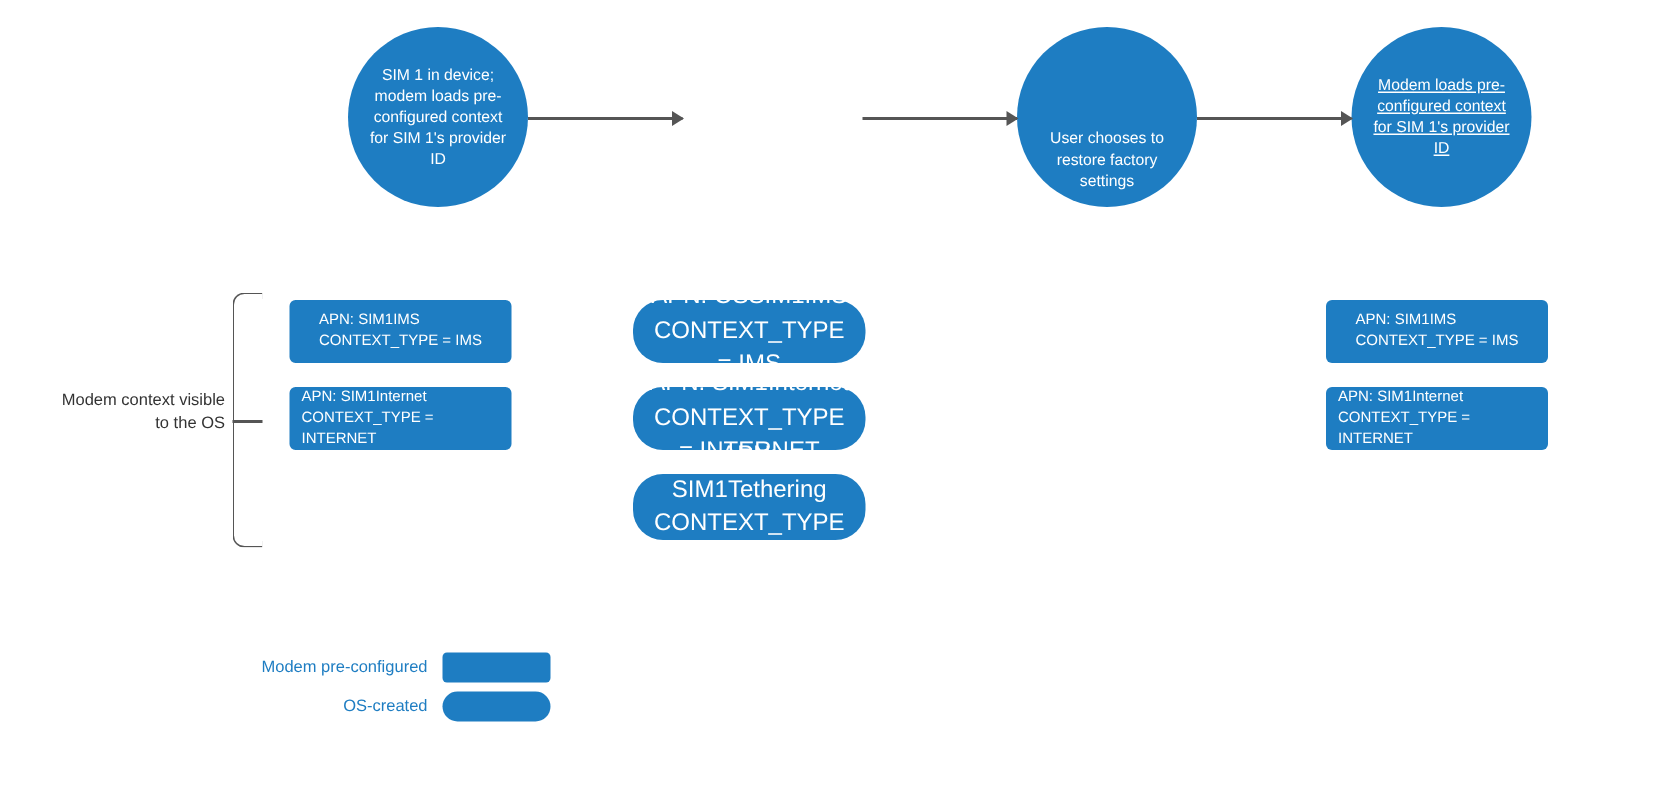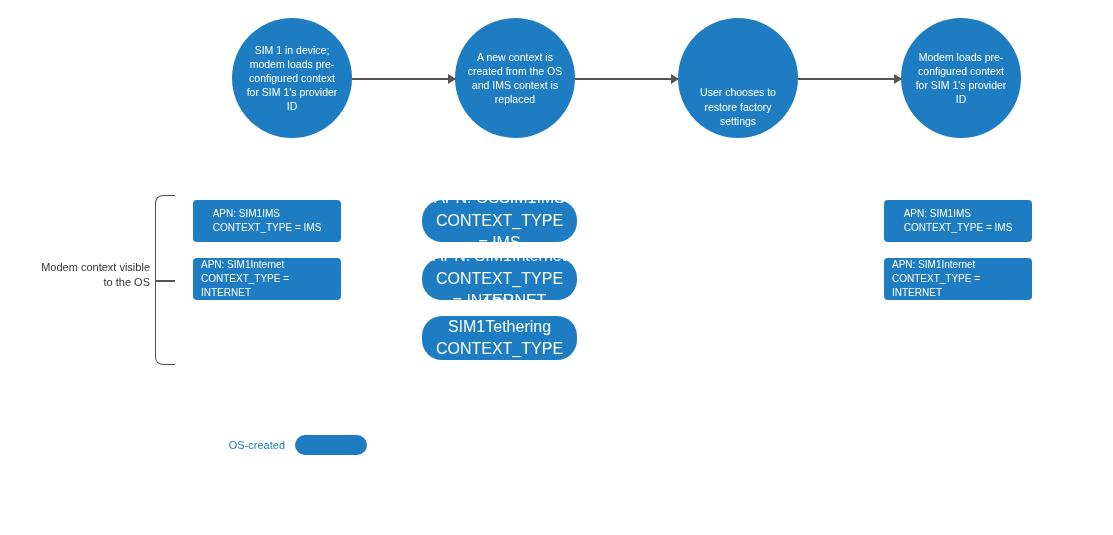"A new context is created" div.circle { html: <div> <span>A new context is created from the OS and IMS context is replaced</span> </div> -> none }
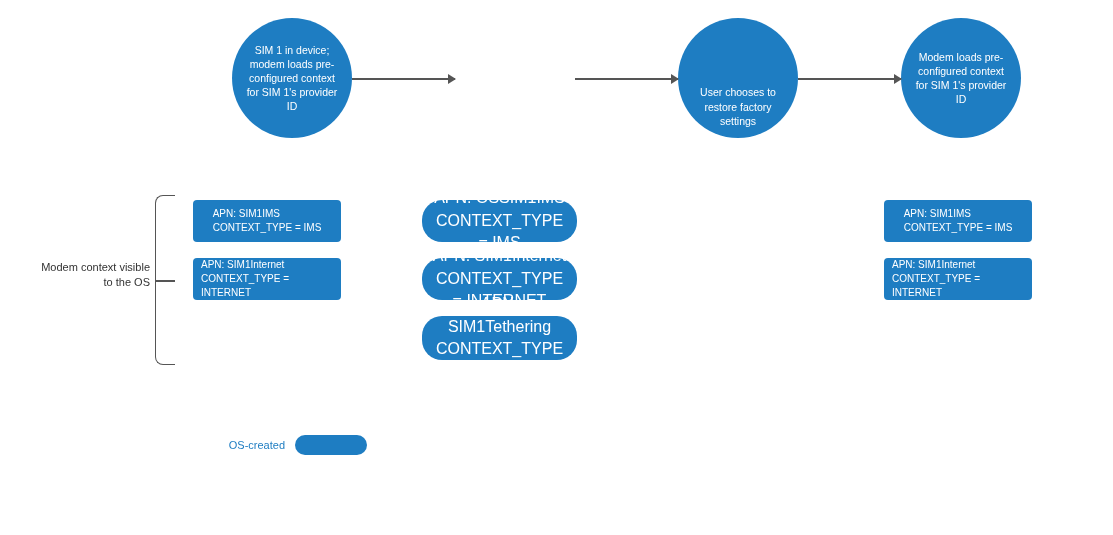"Modem loads pre-configured context for" div.circle { text-decoration: none -> underline }
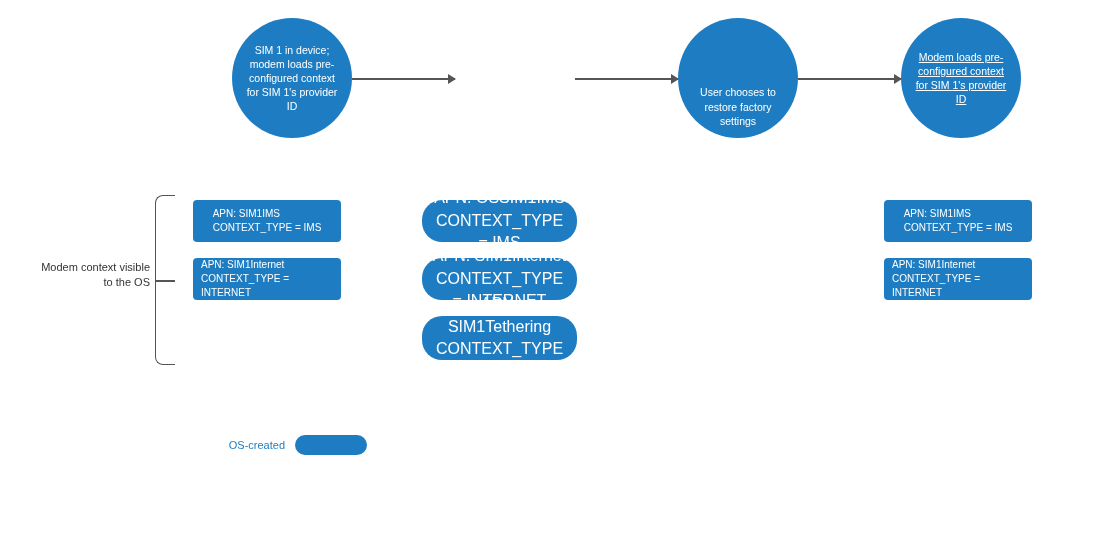"Modem pre-configured" div.legend-item { html: none -> <div> <span>Modem pre-configured</span> <div></div> </div> }
